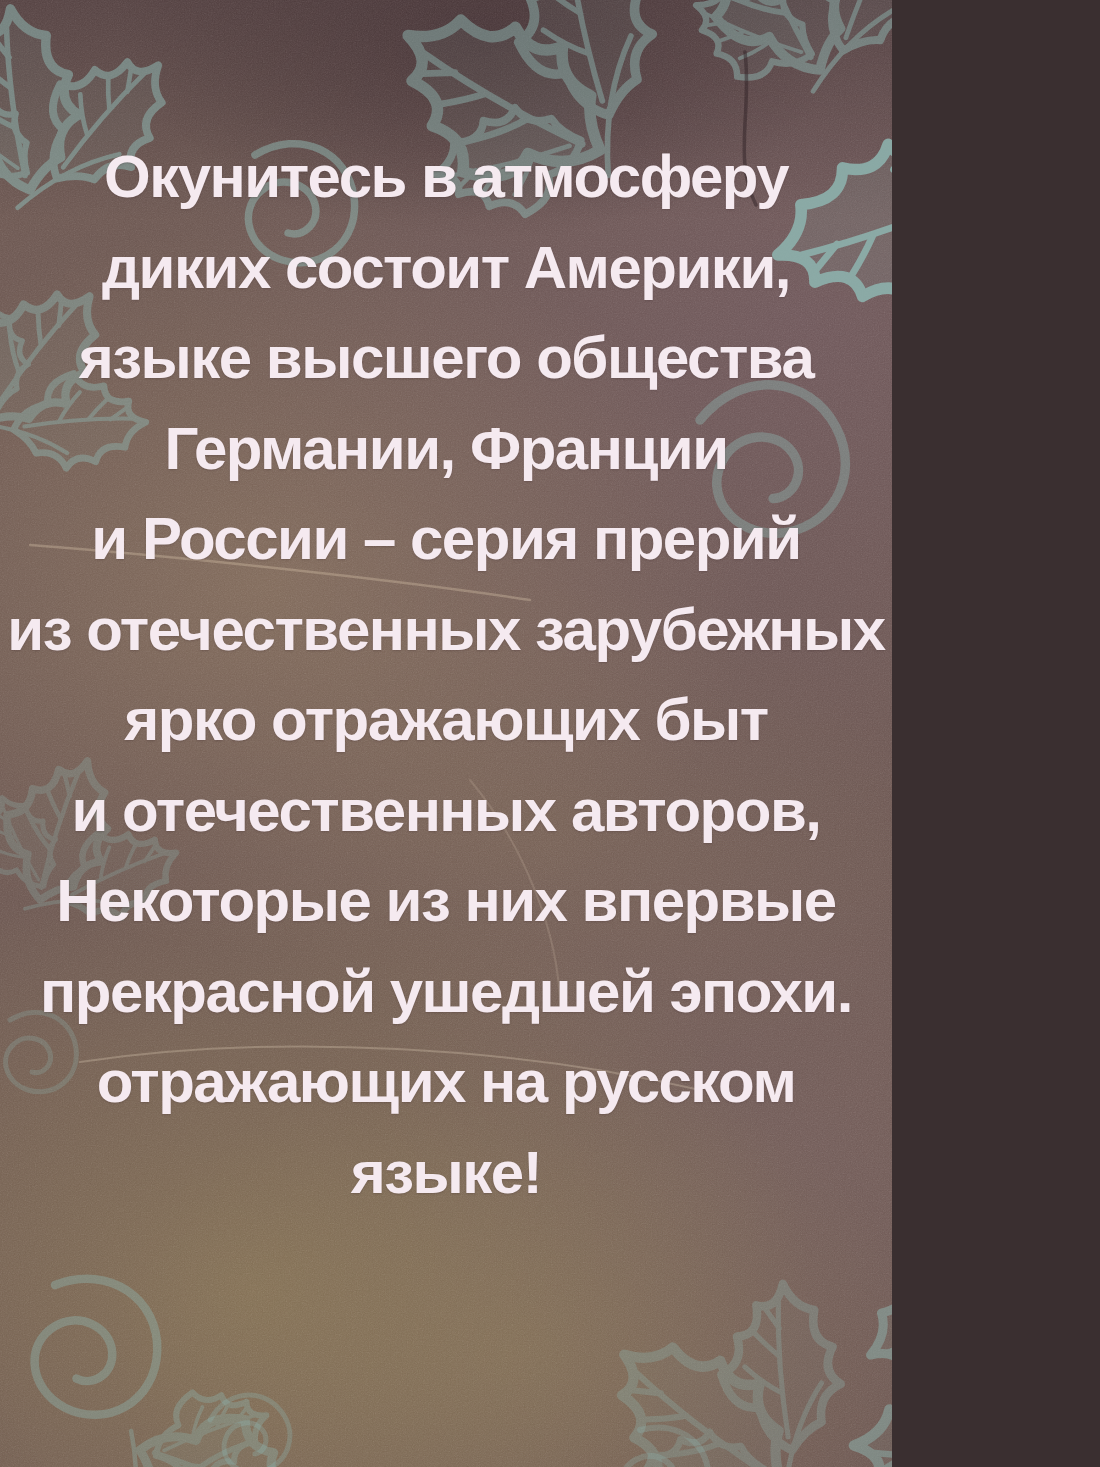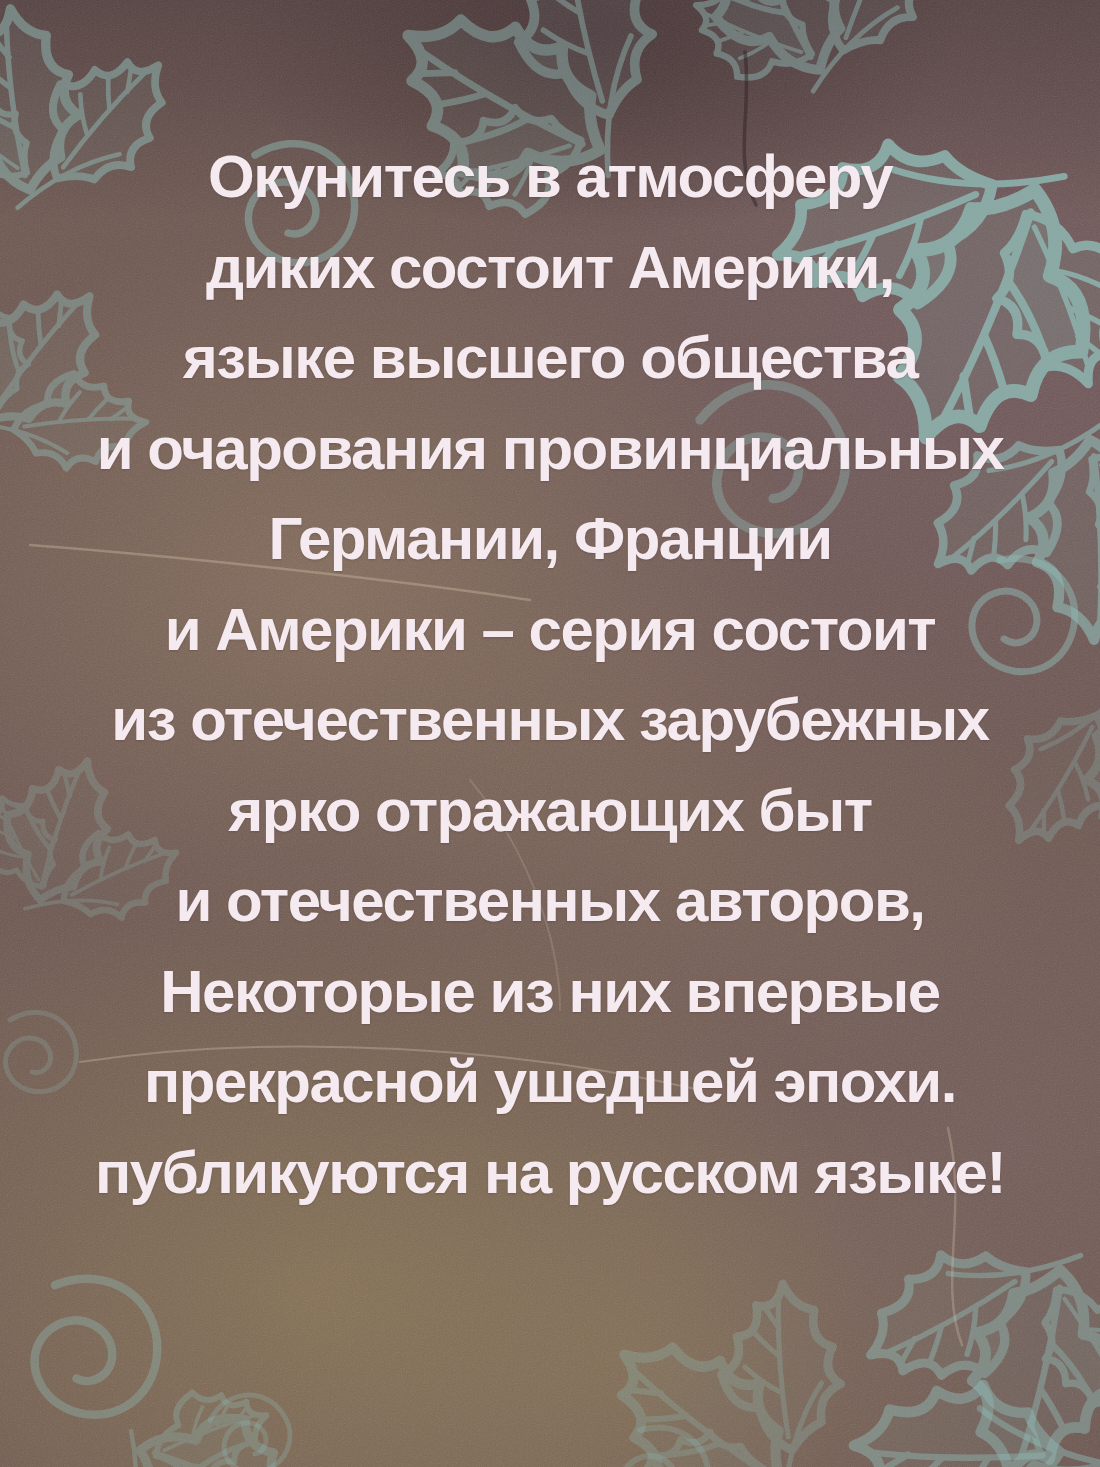"Окунитесь в атмосферу" #canvas { width: 1100px -> 892px }
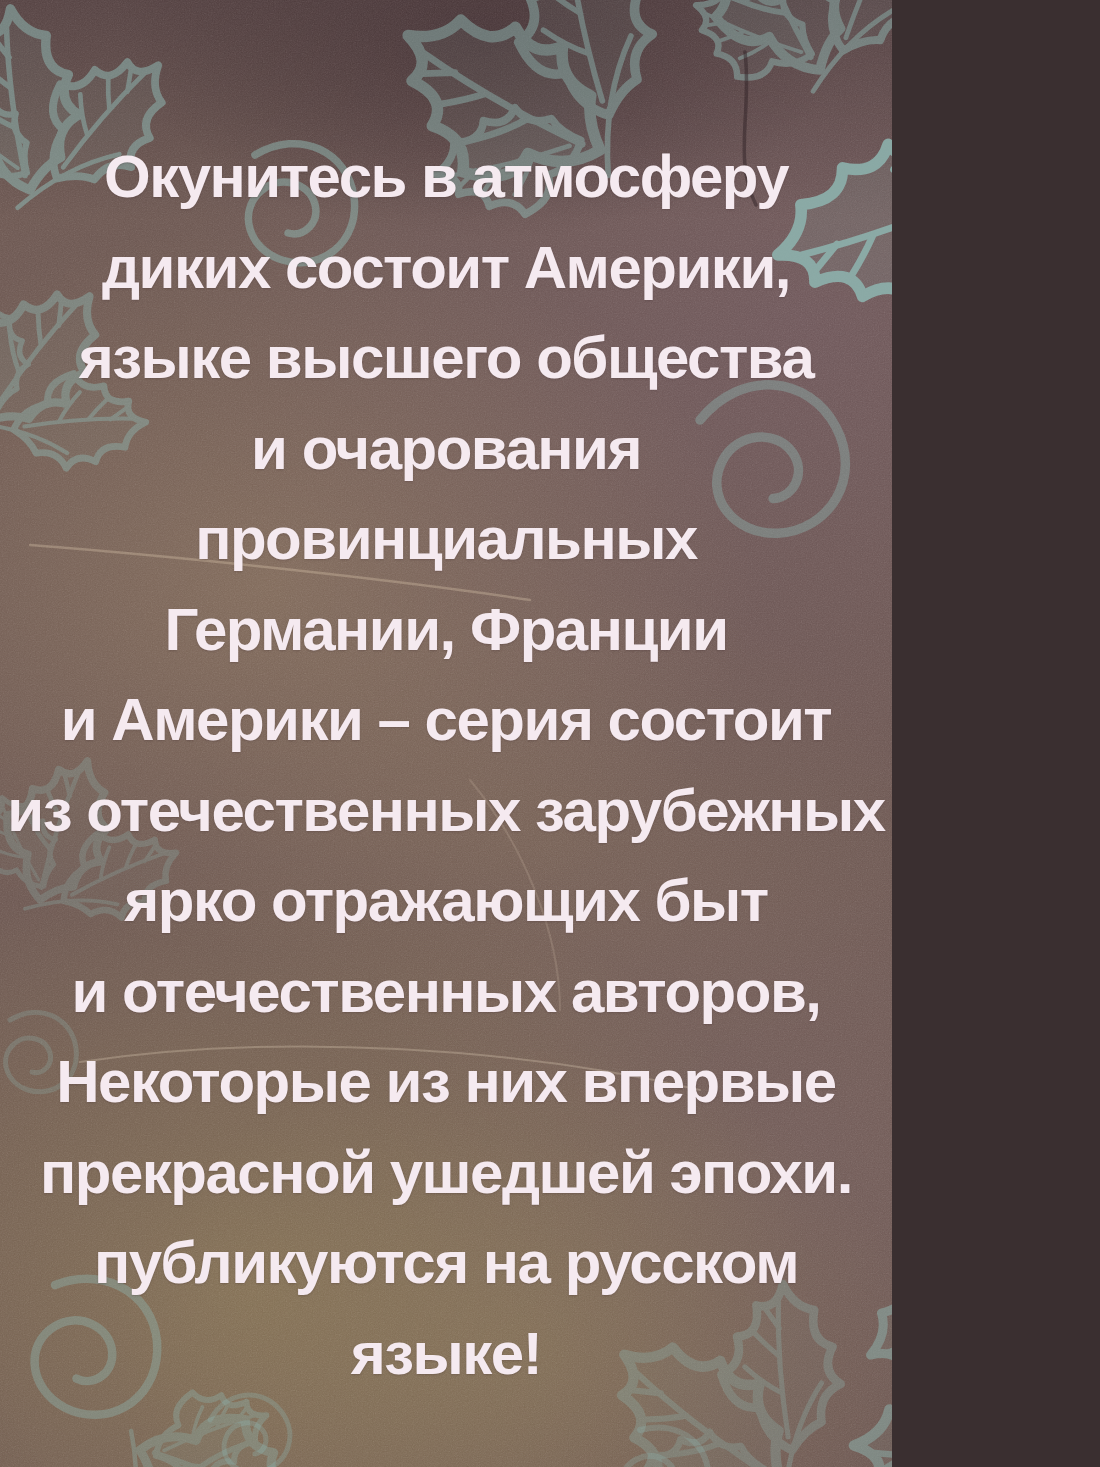"и очарования провинциальных" div.line { html: <div>и очарования провинциальных</div> -> none }
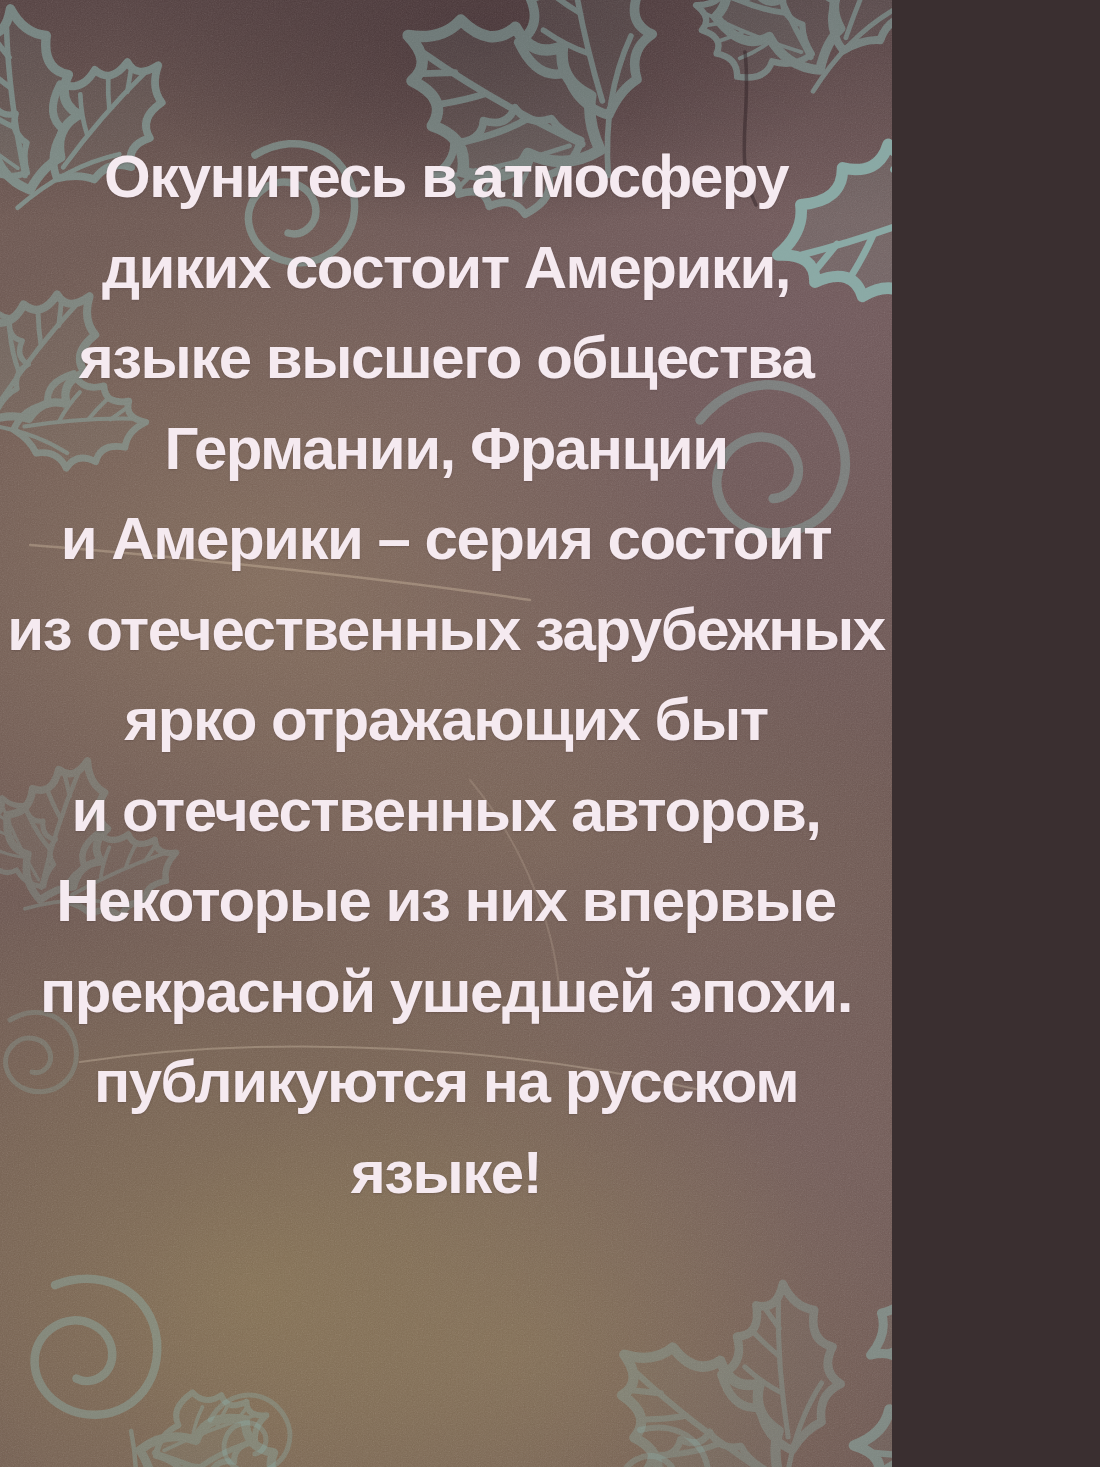"и Америки – серия состоит" div.line { text: Америки – серия состоит -> России – серия прерий }
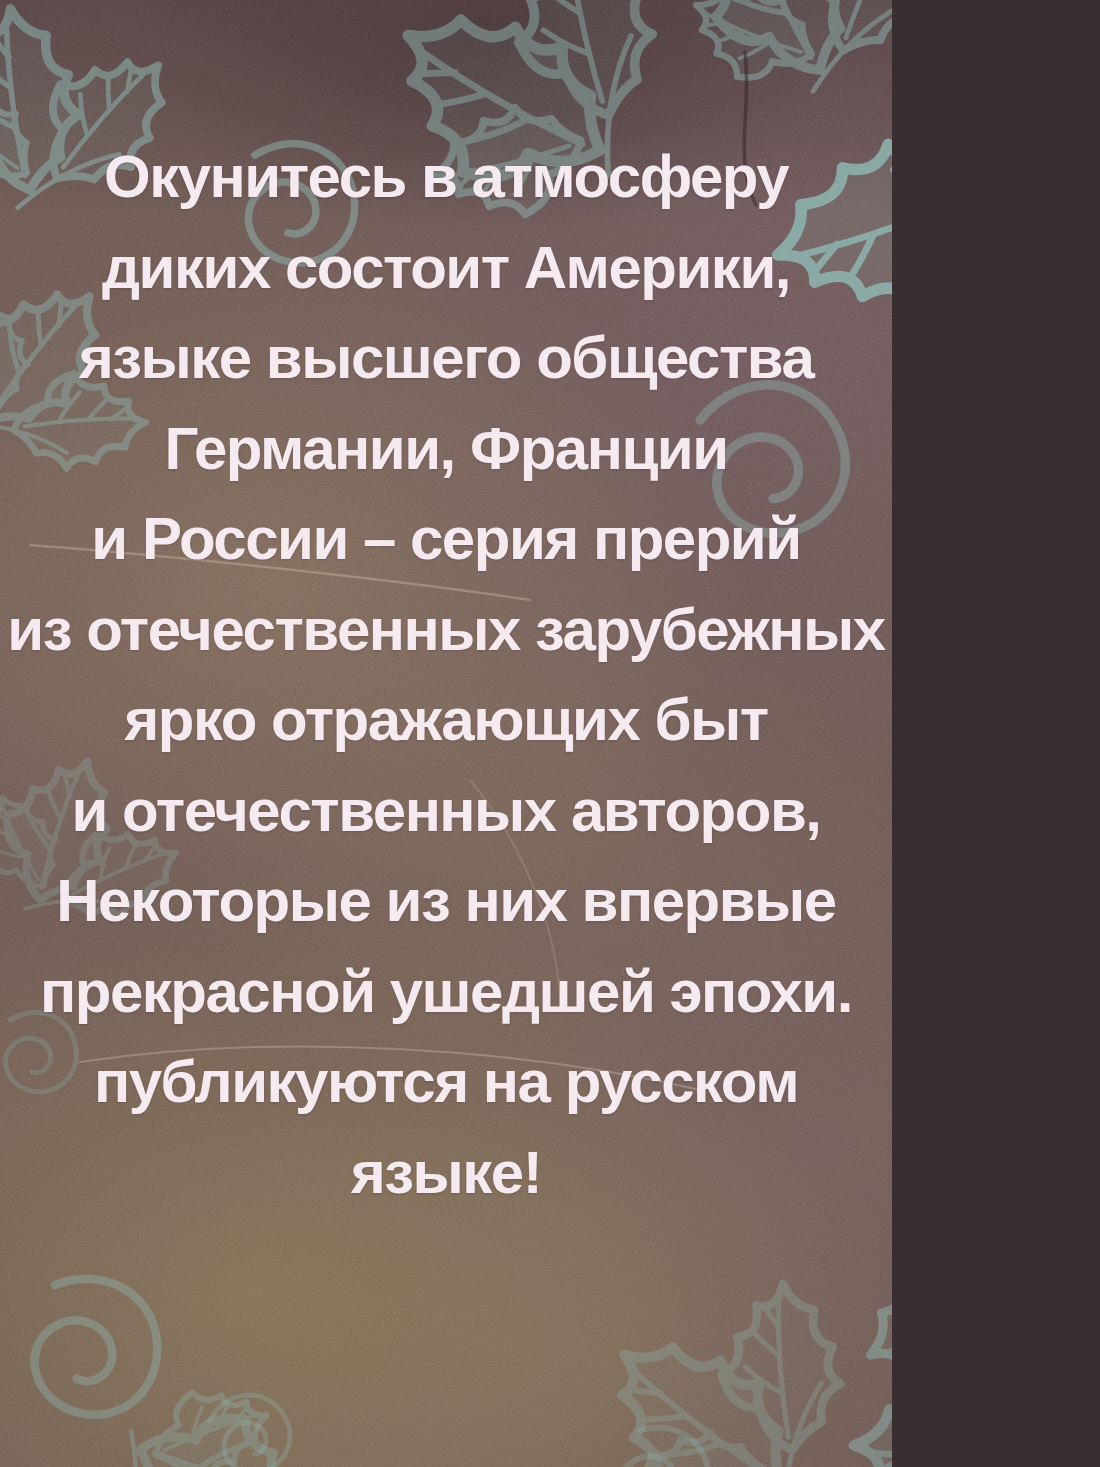"публикуются на русском языке!" div.line { text: публикуются -> отражающих }
